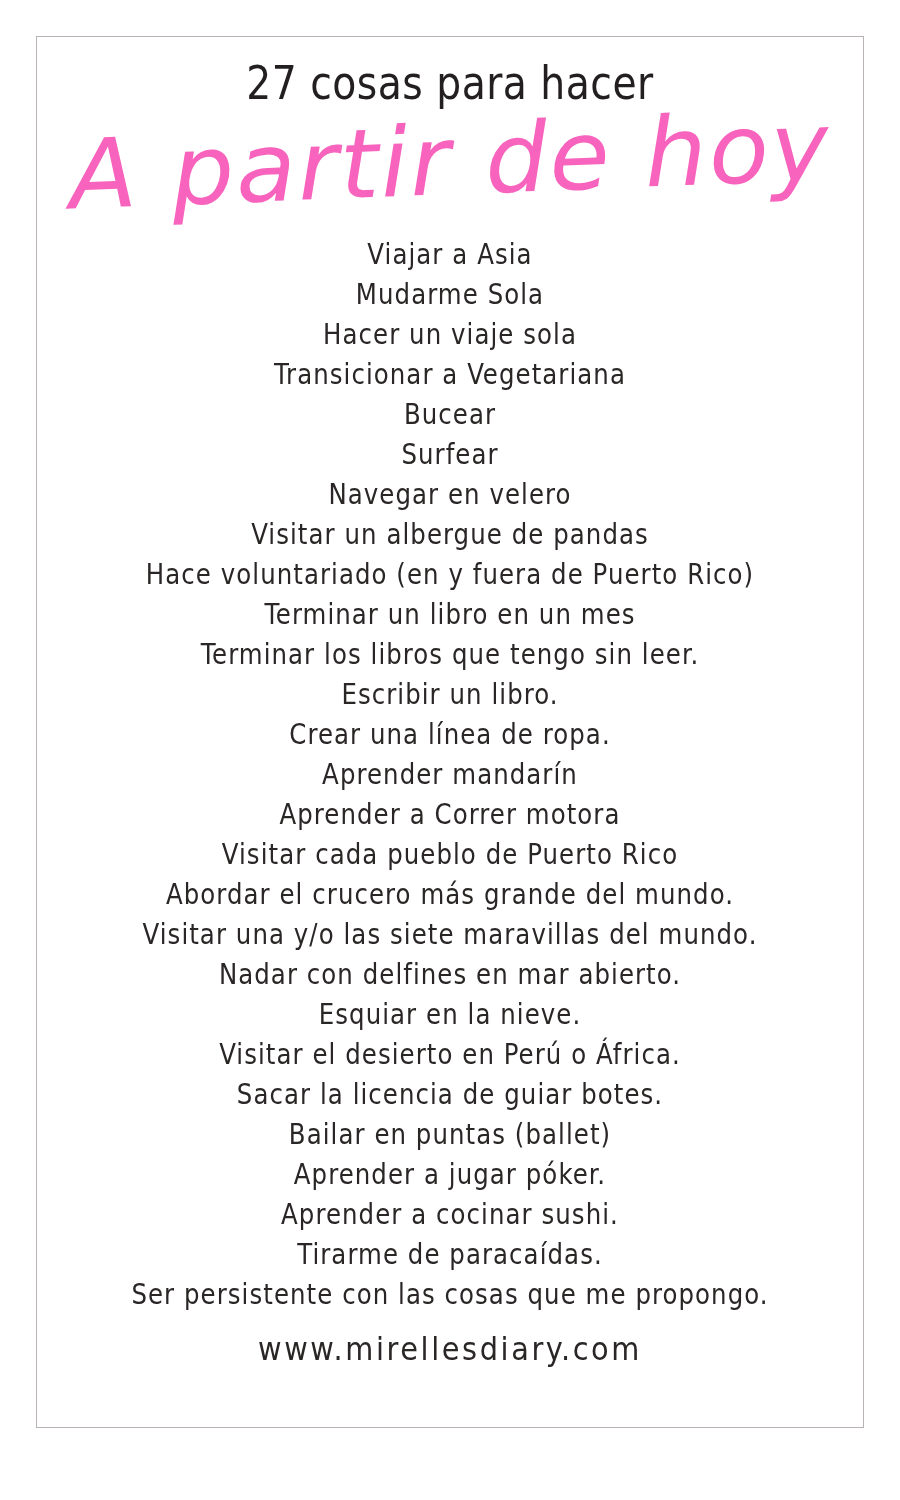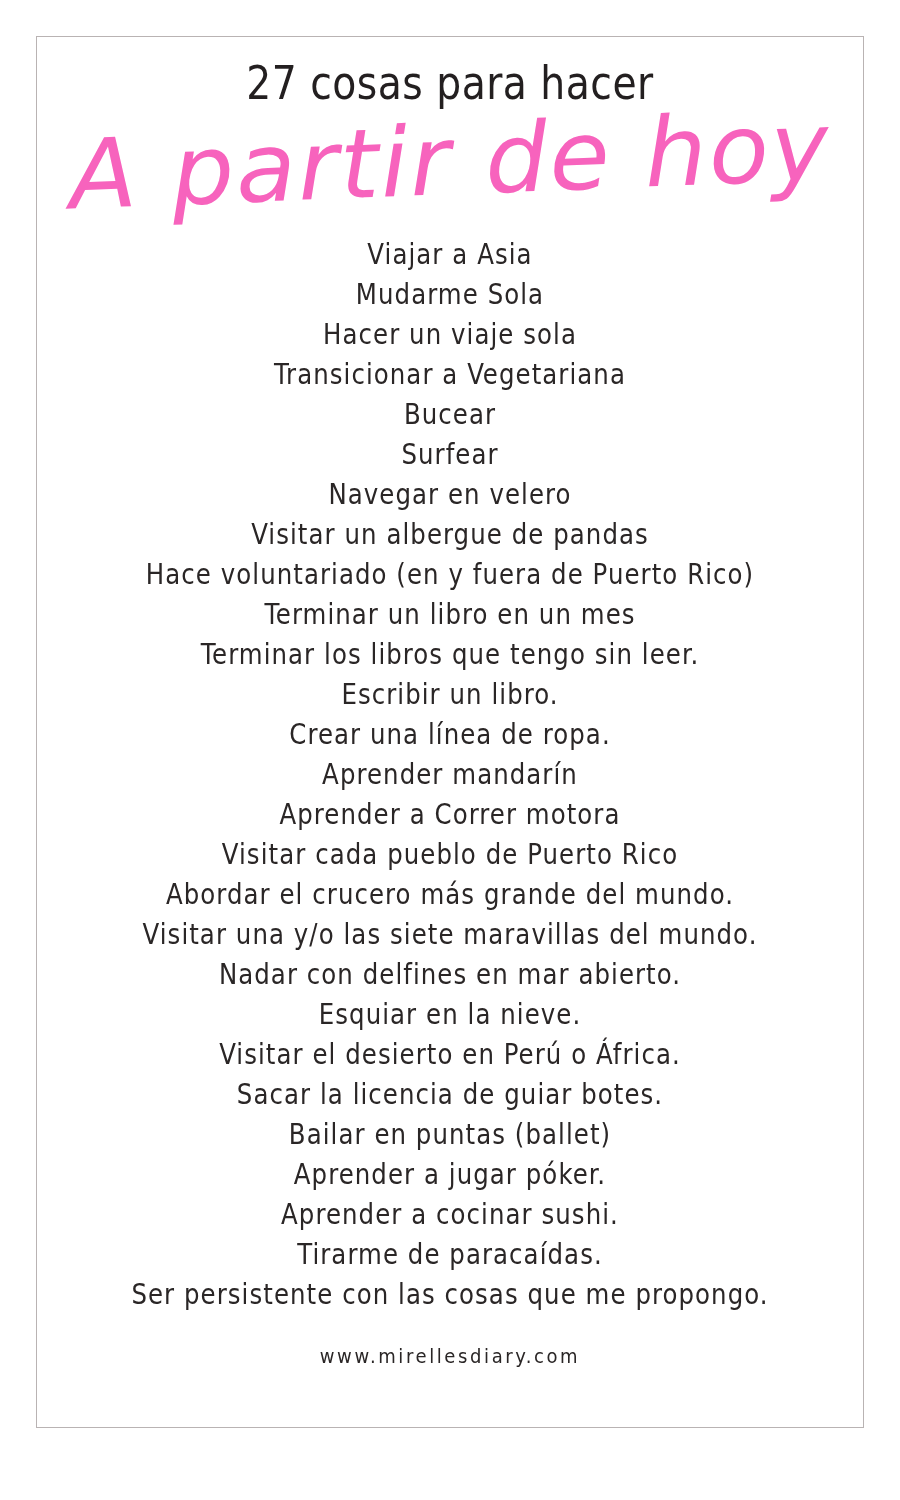"www.mirellesdiary.com" .footer { font-size: 20px -> 32px }
